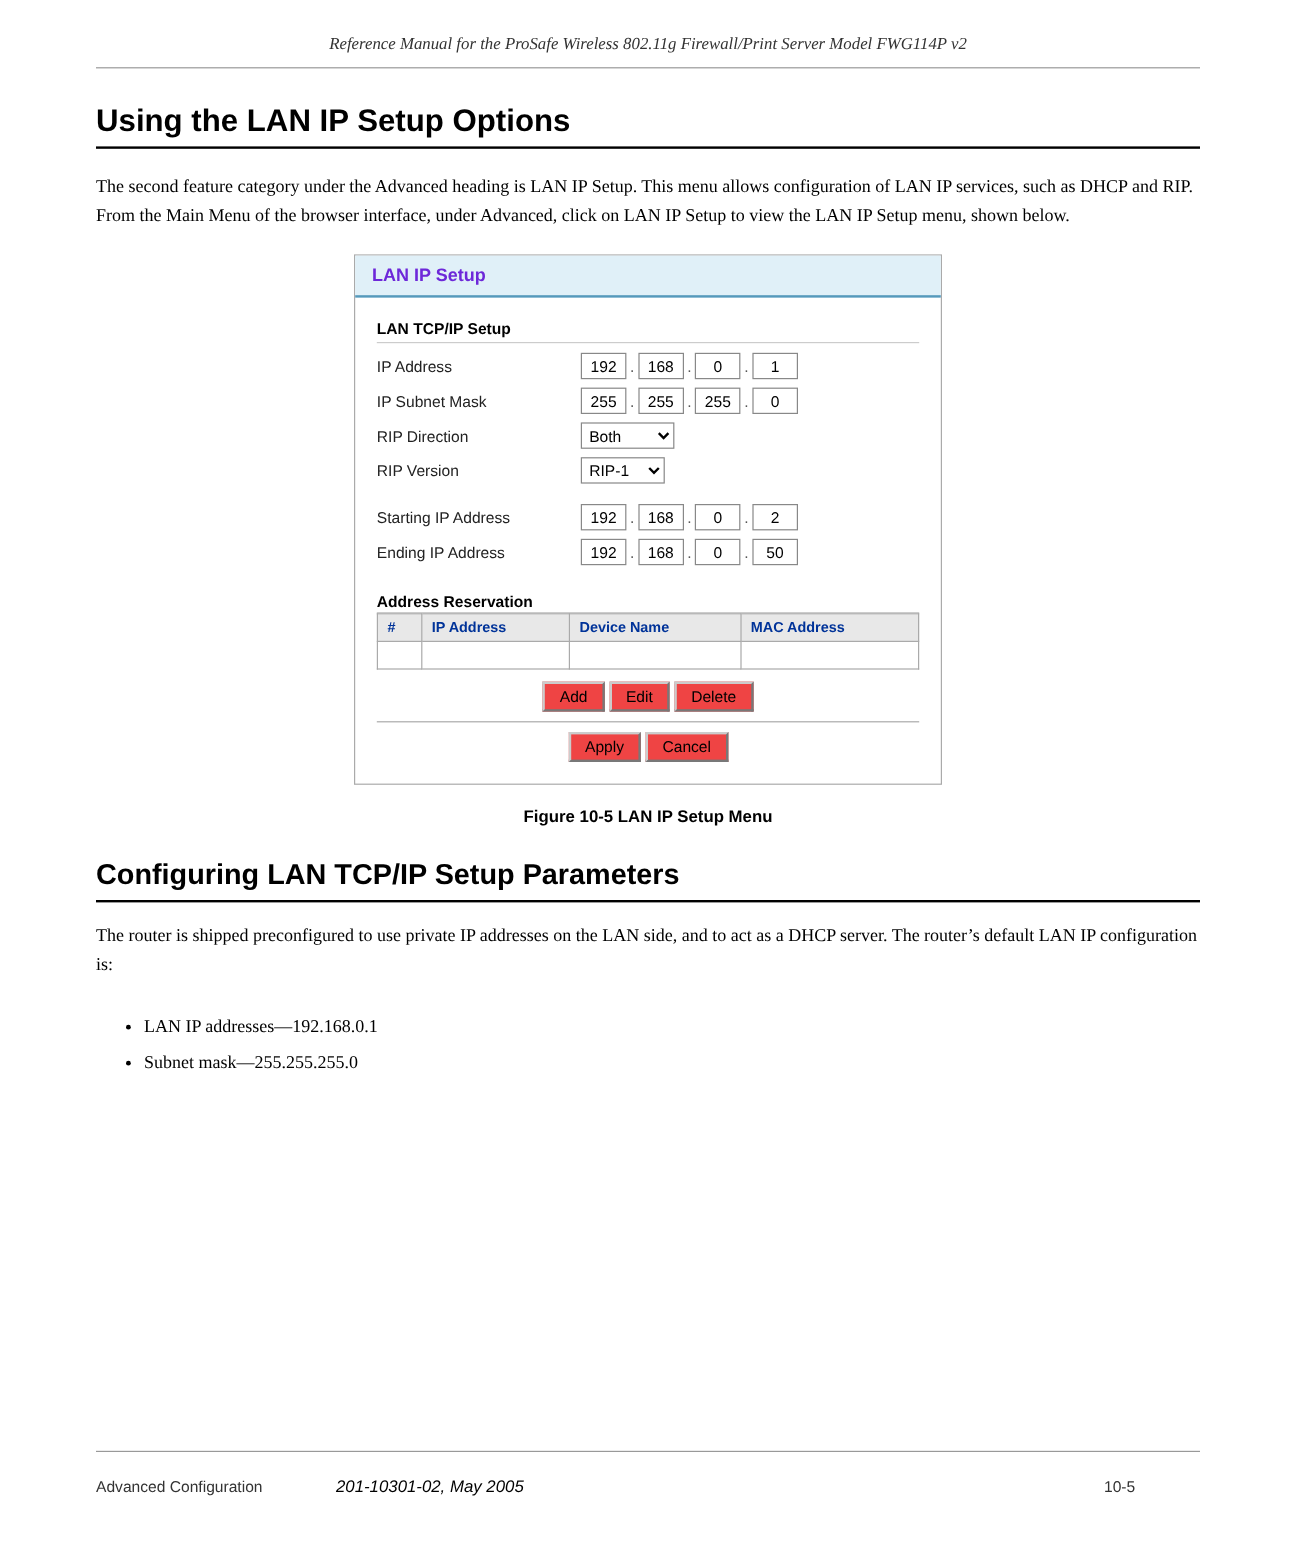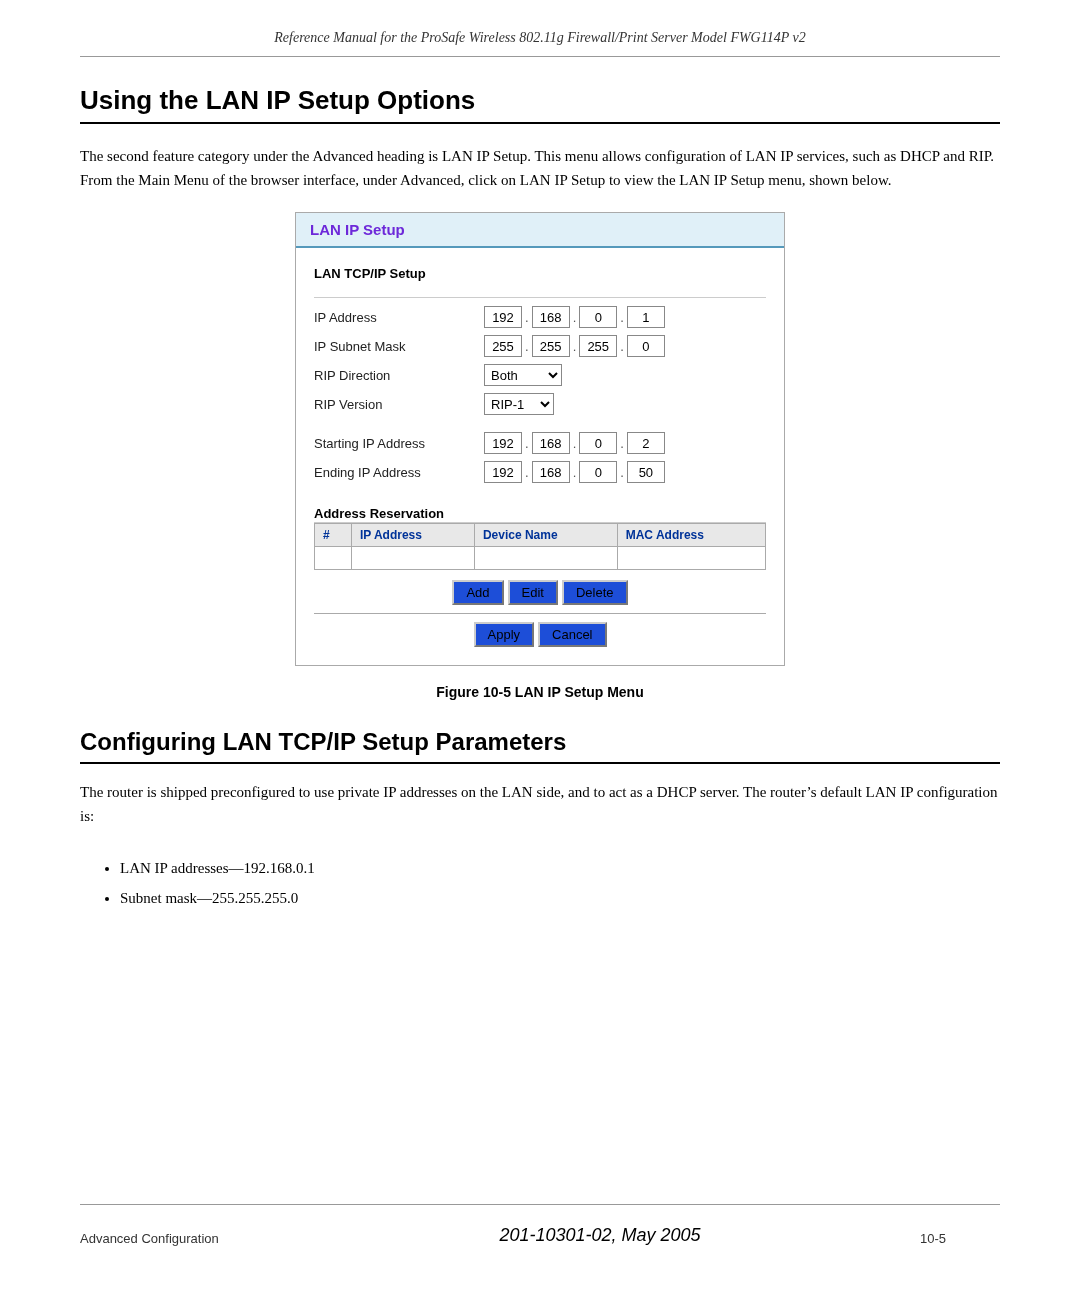"LAN TCP/IP Setup" .section-label { padding-bottom: 16px -> 4px }
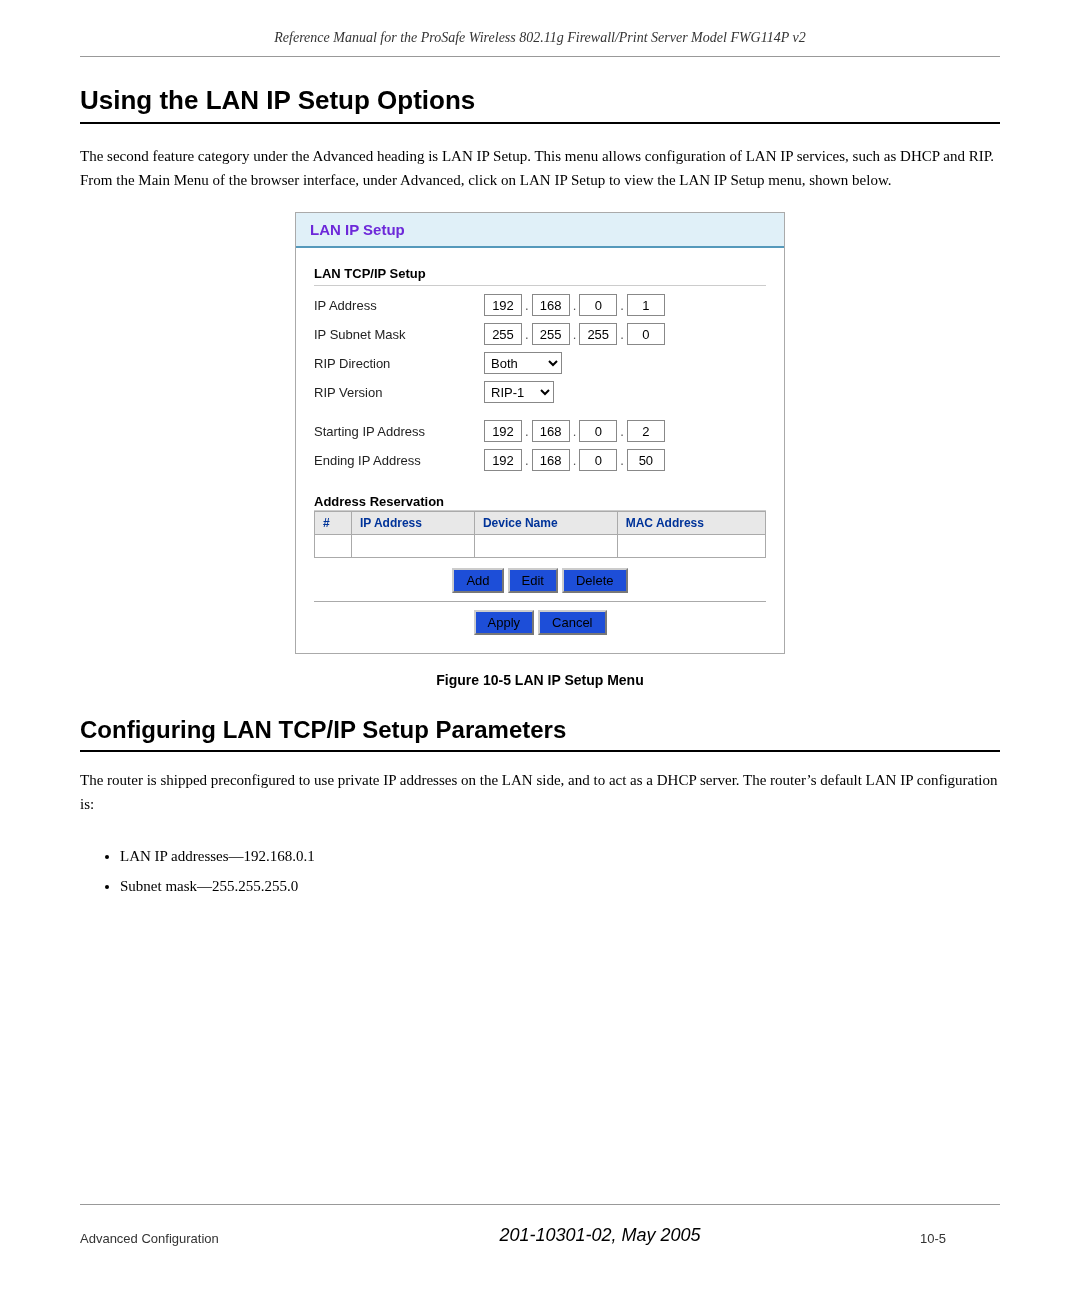"Add" .btn { background: #1d4ed8 -> #ef4444 }
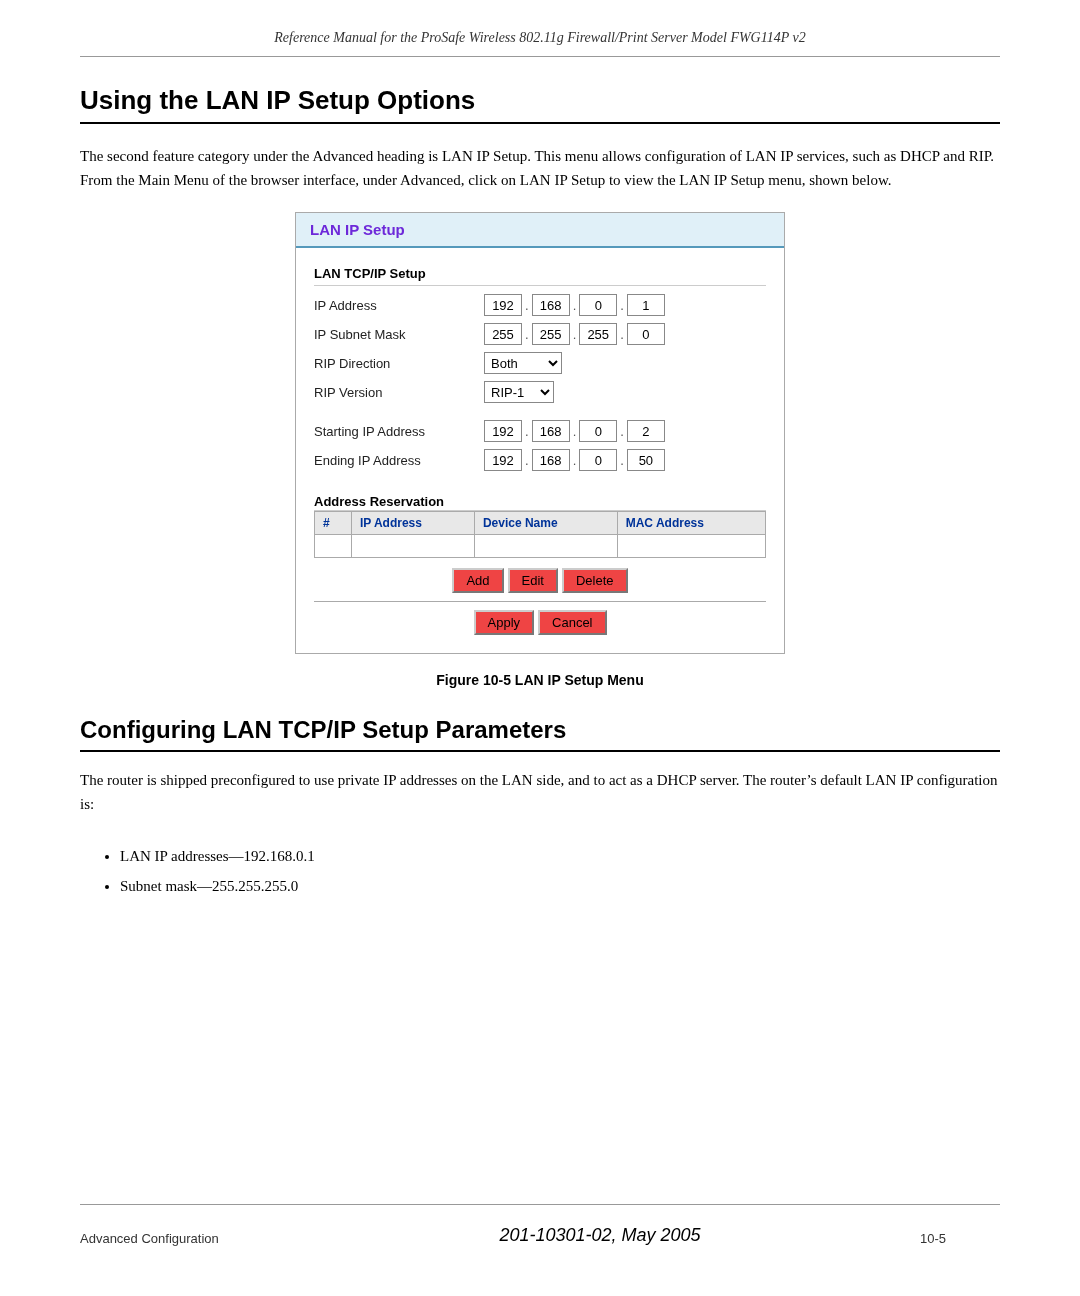"201-10301-02, May 2005" .footer-center { font-size: 18px -> 14px; text-align: center -> none }
